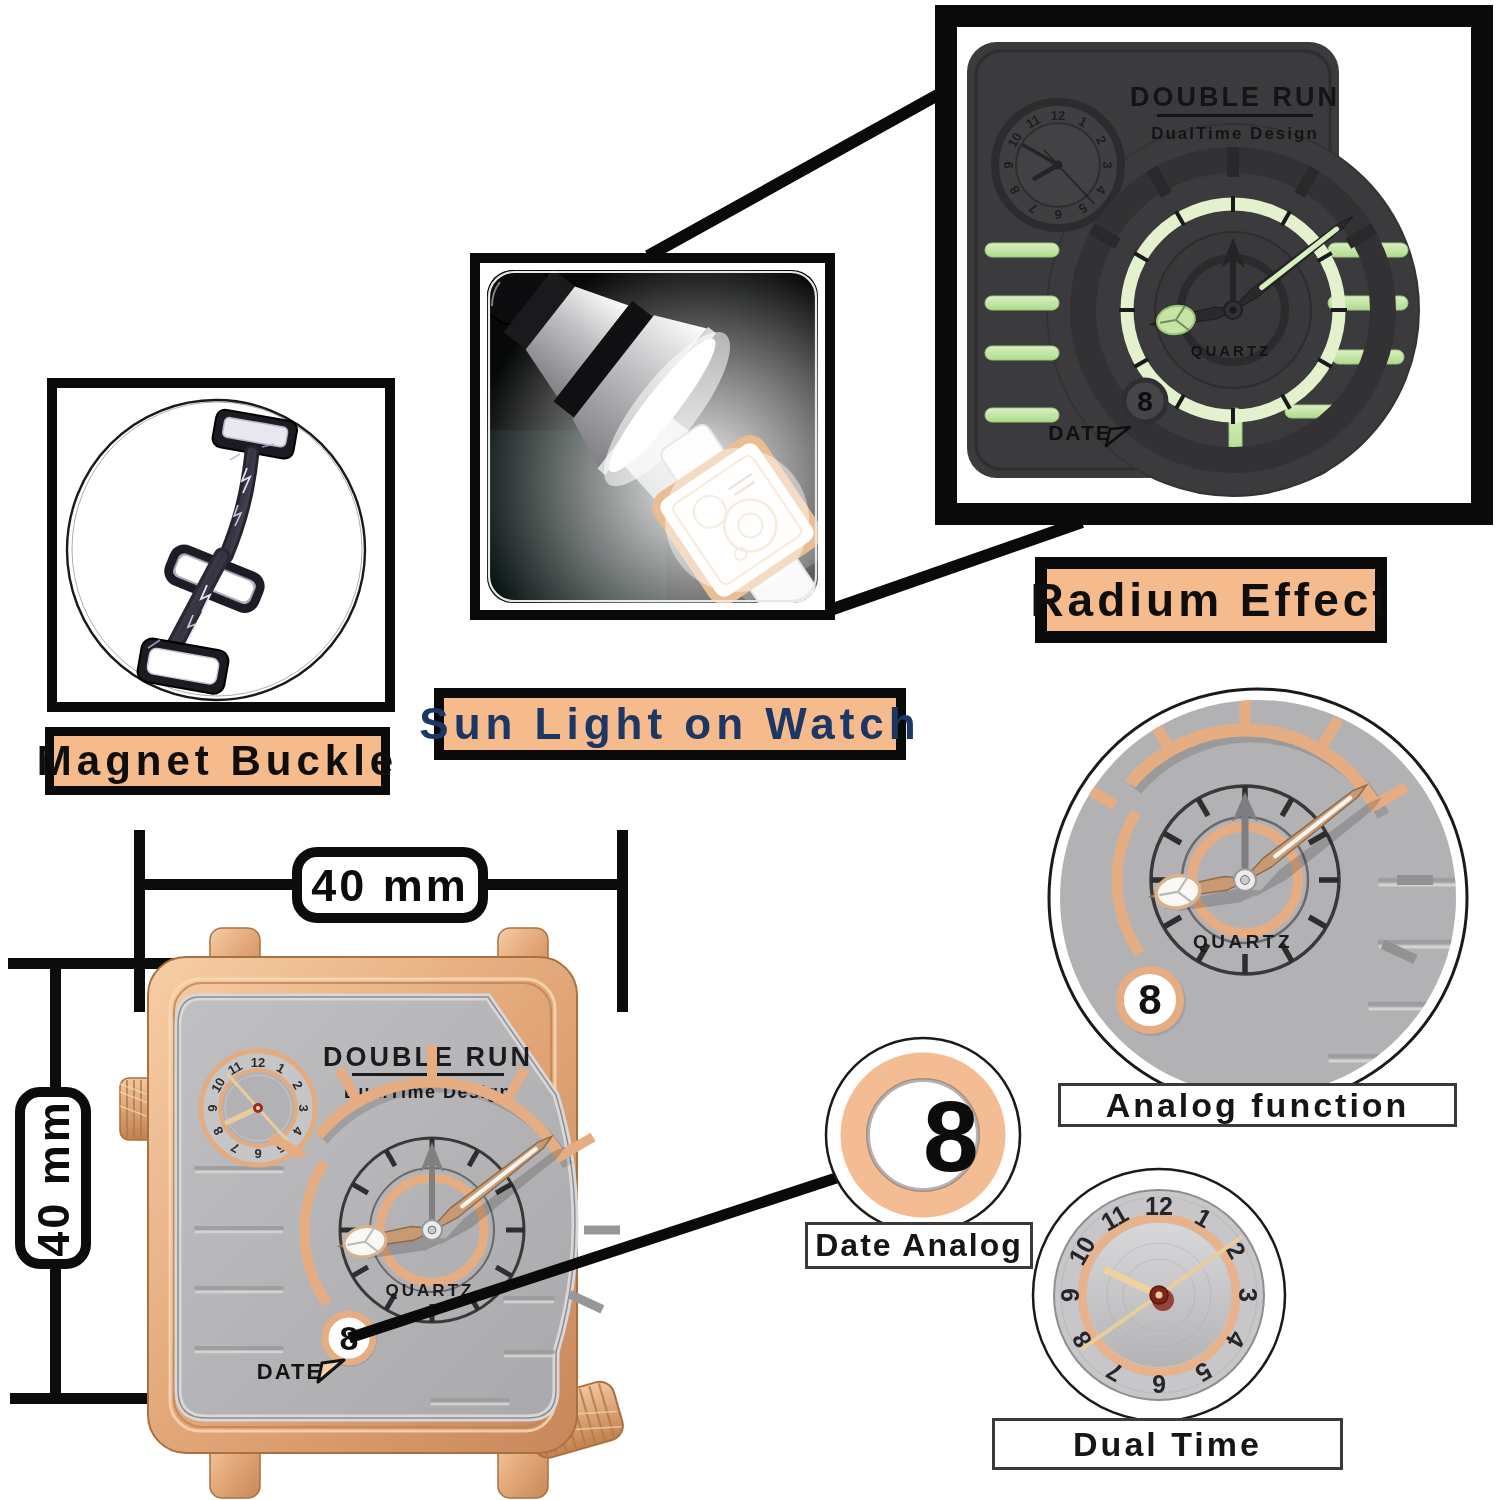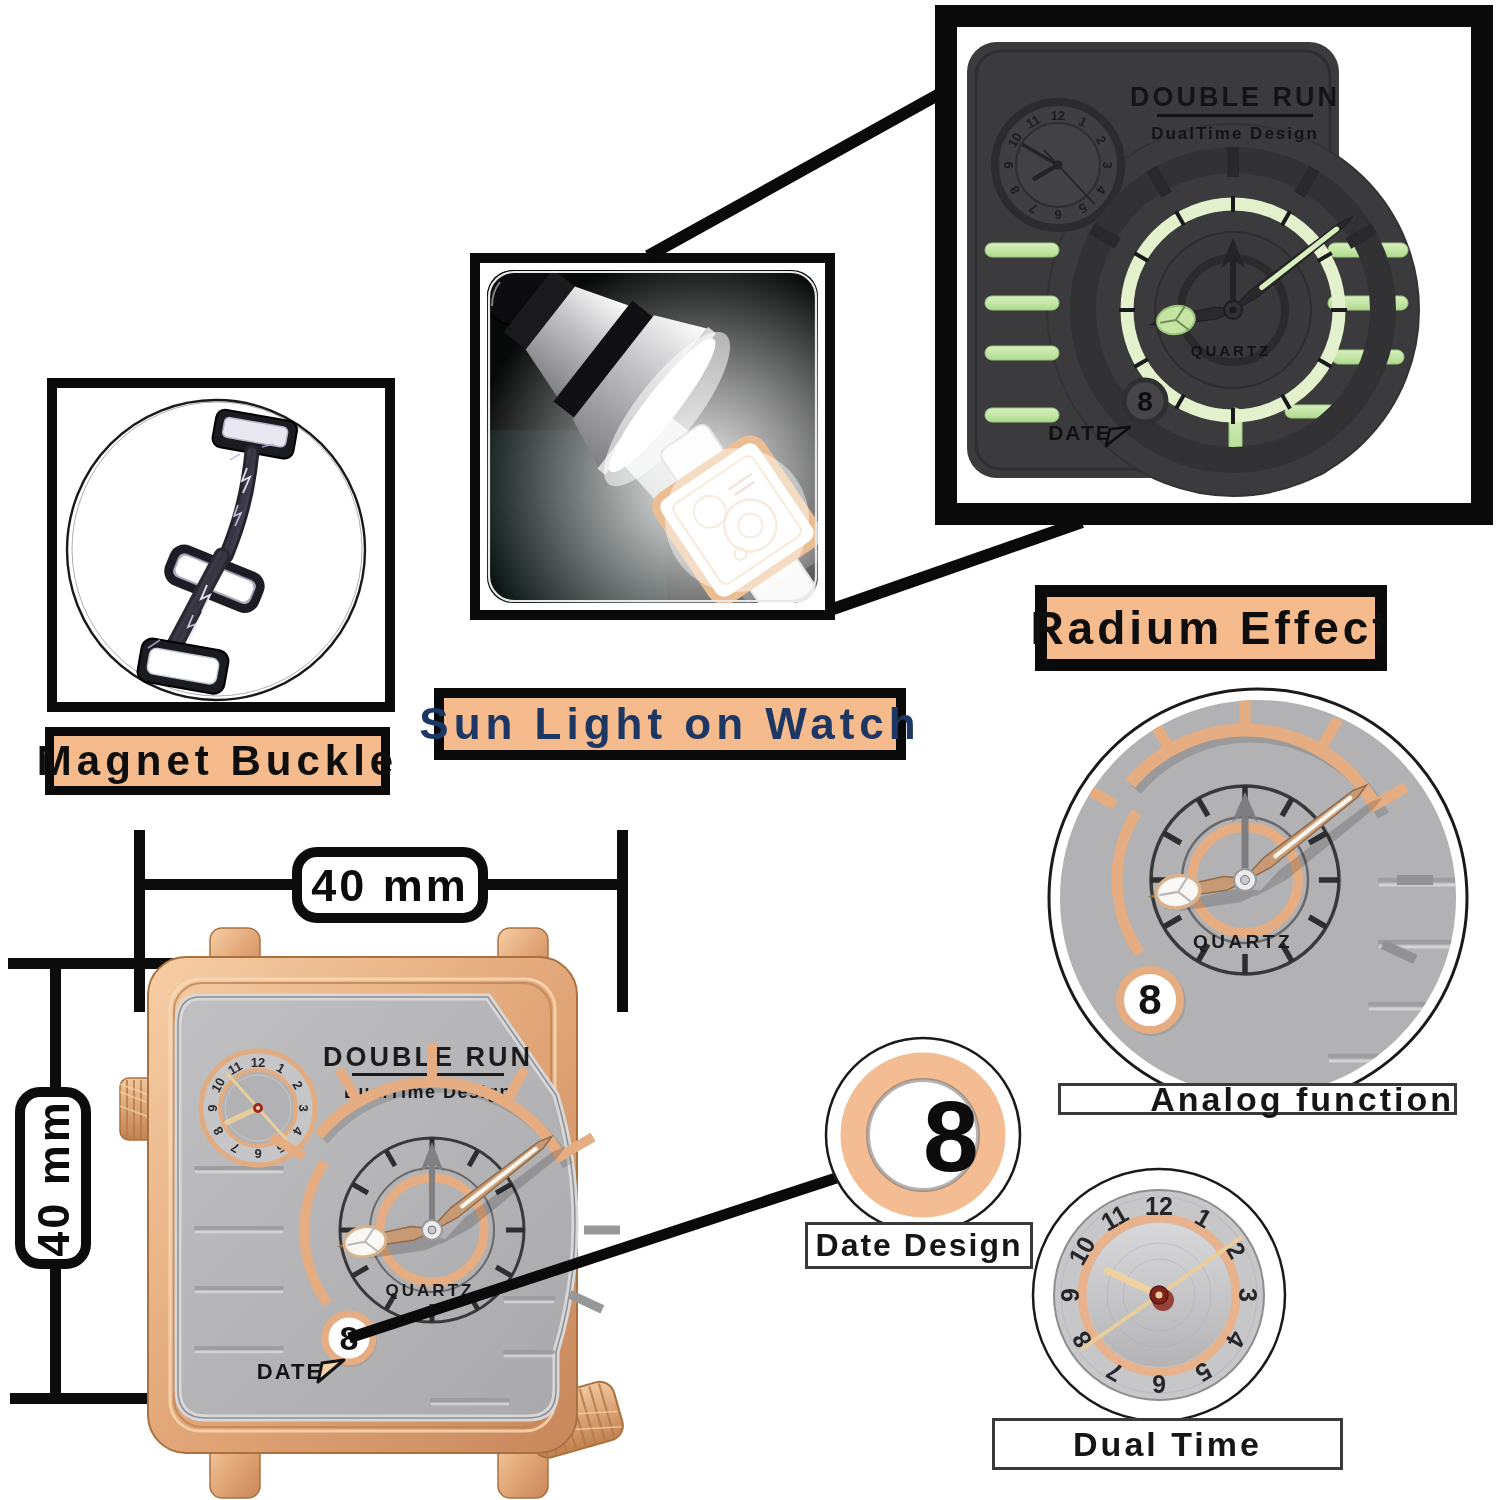"Radium Effect" div.label { margin-top: 28px -> none }
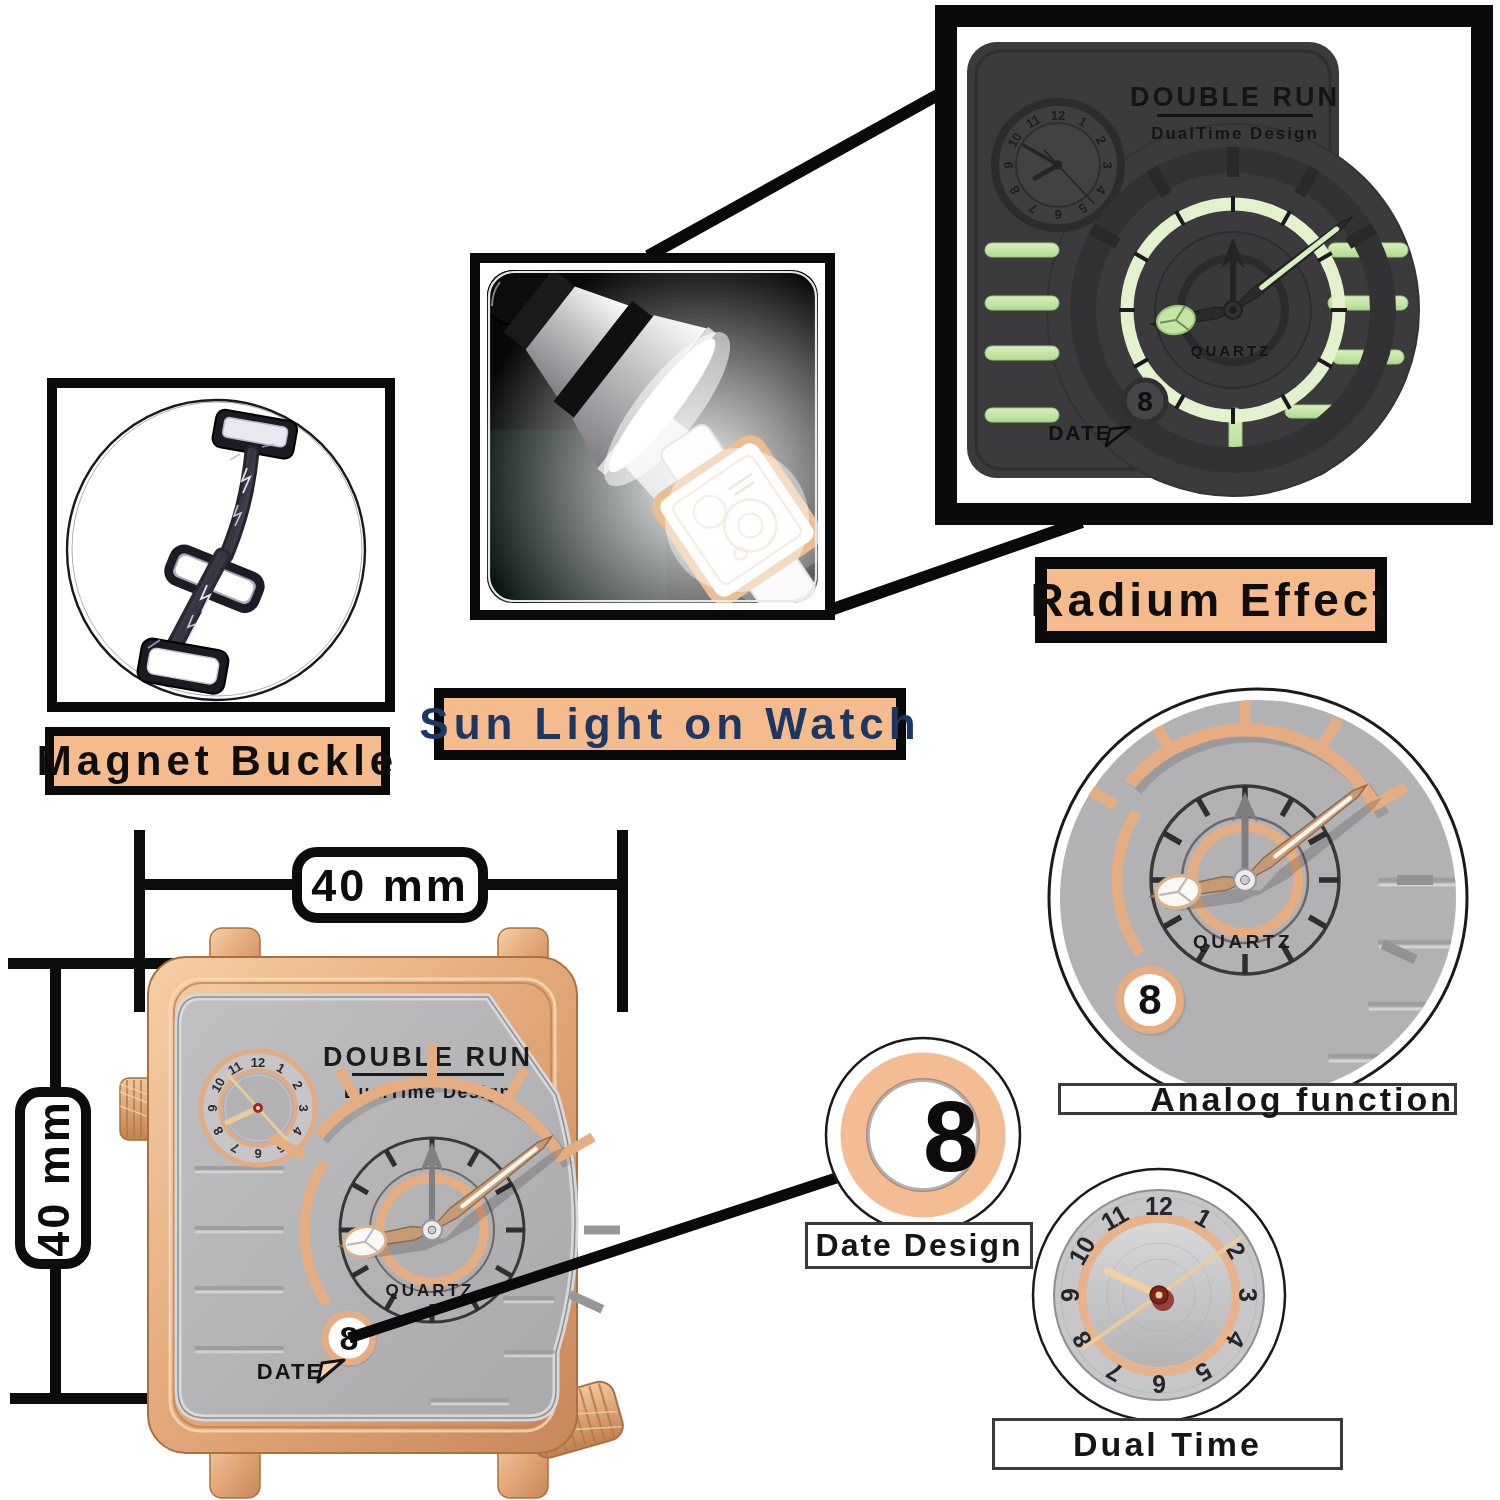"Analog function" div.label { height: 32px -> 44px; justify-content: flex-end -> none }
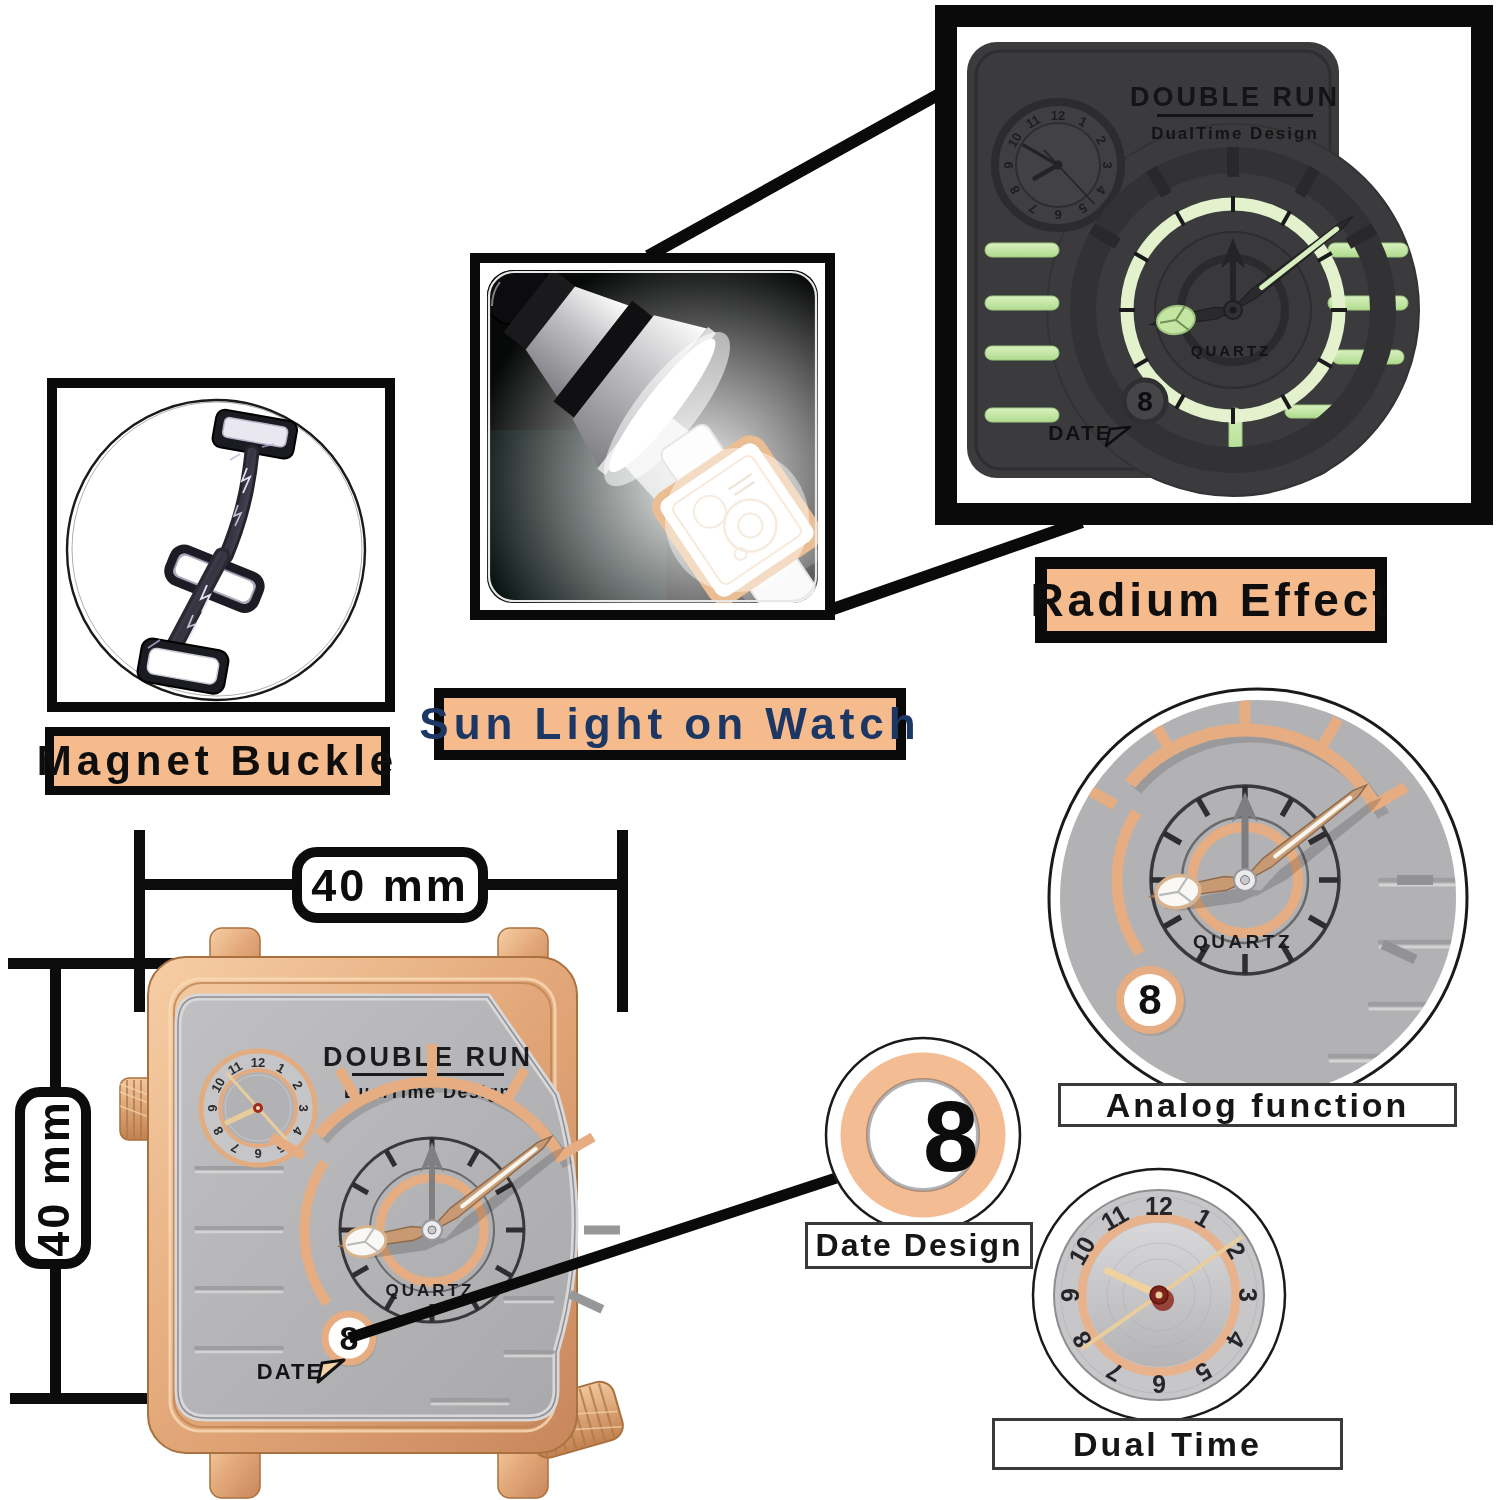"Date Design" span { text: Design -> Analog }
